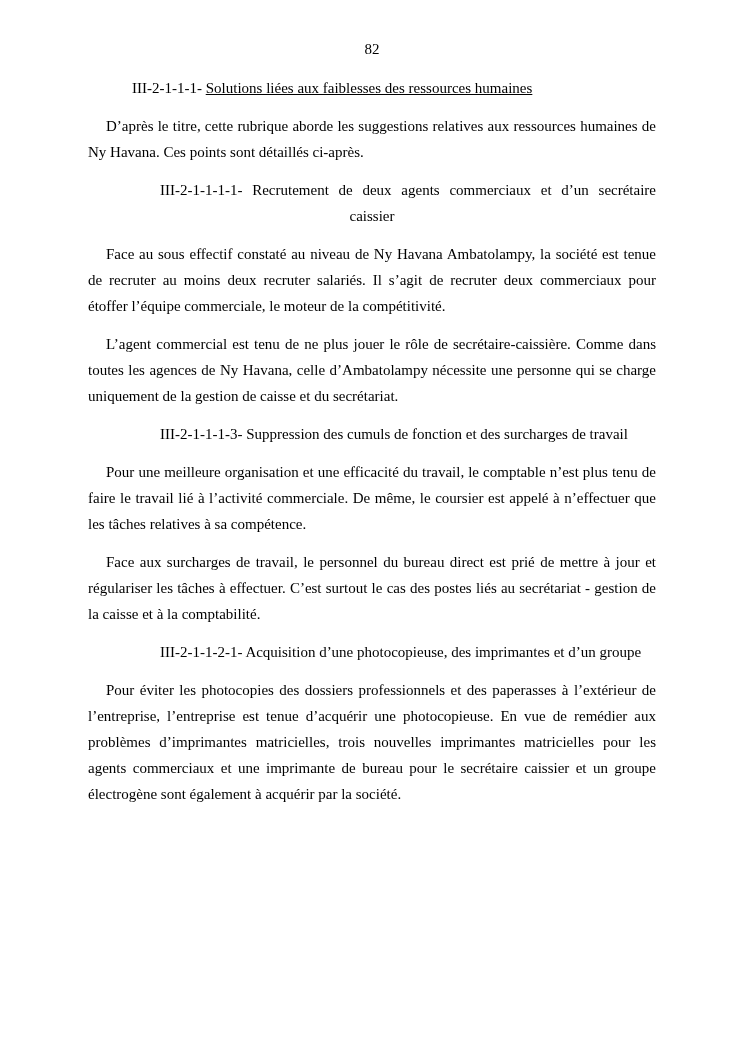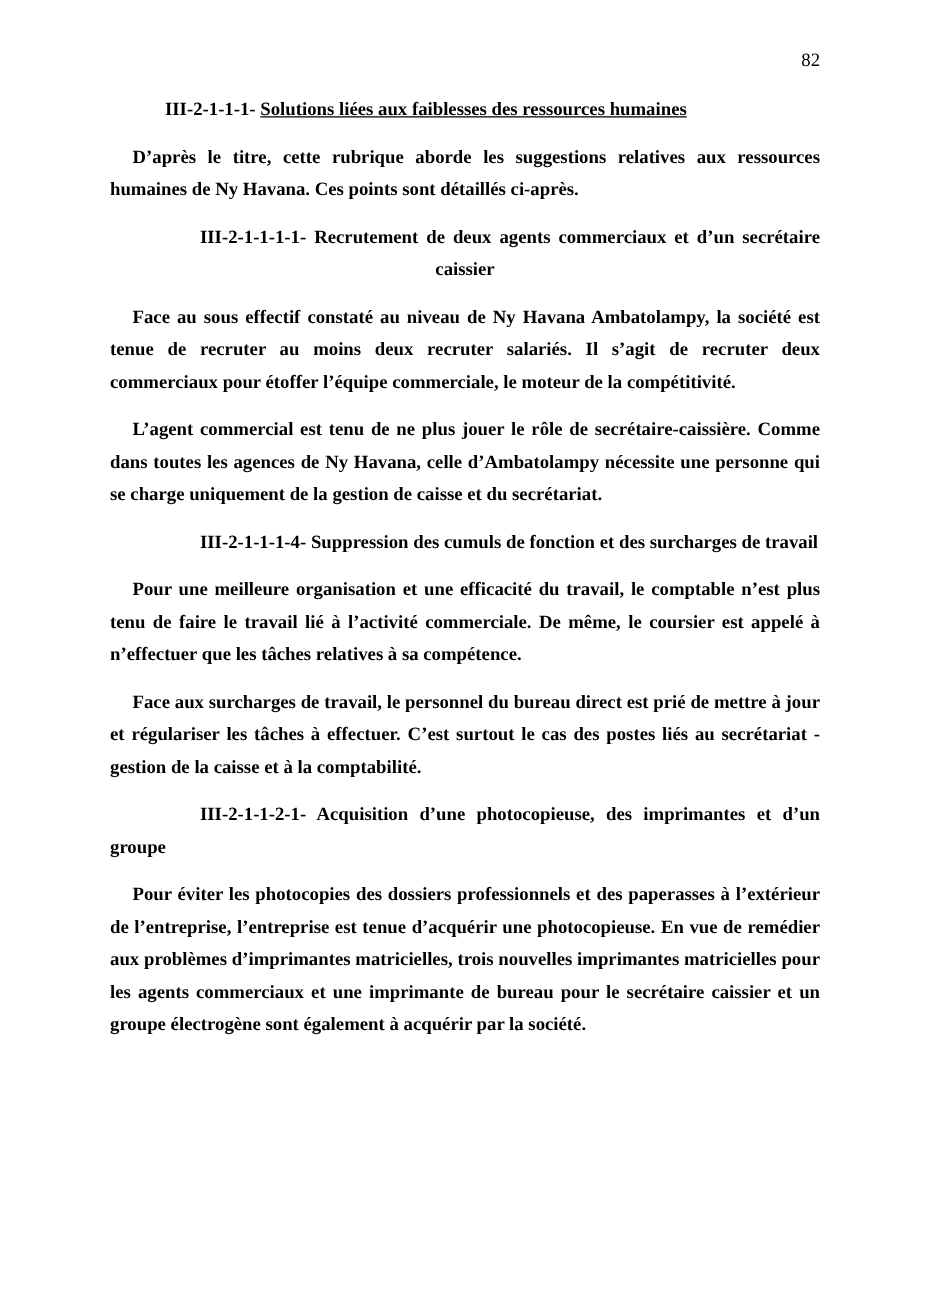"82" .page-number { text-align: right -> center }
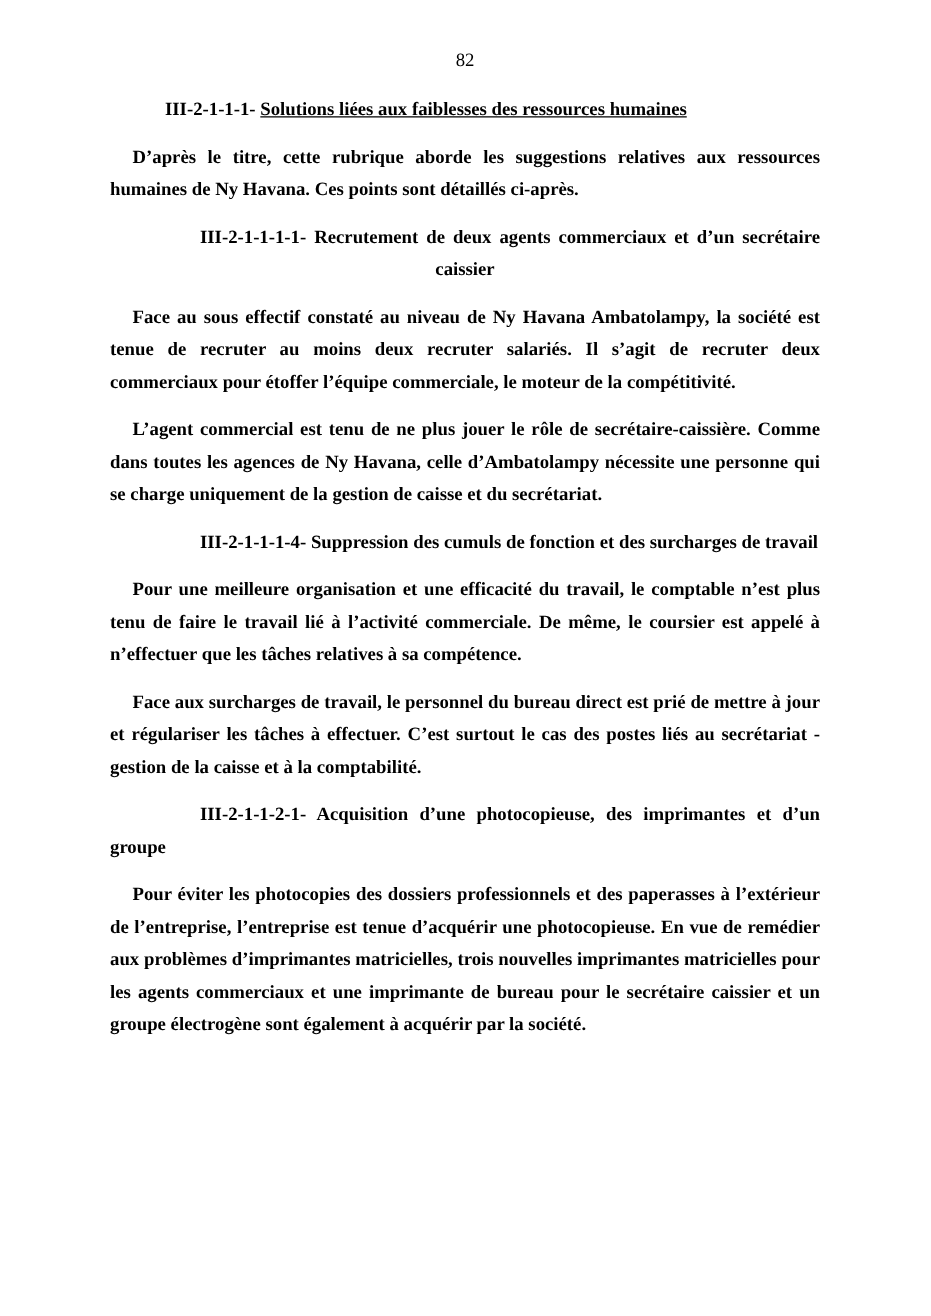"III-2-1-1-1- Solutions liées aux" .block { font-weight: bold -> none }
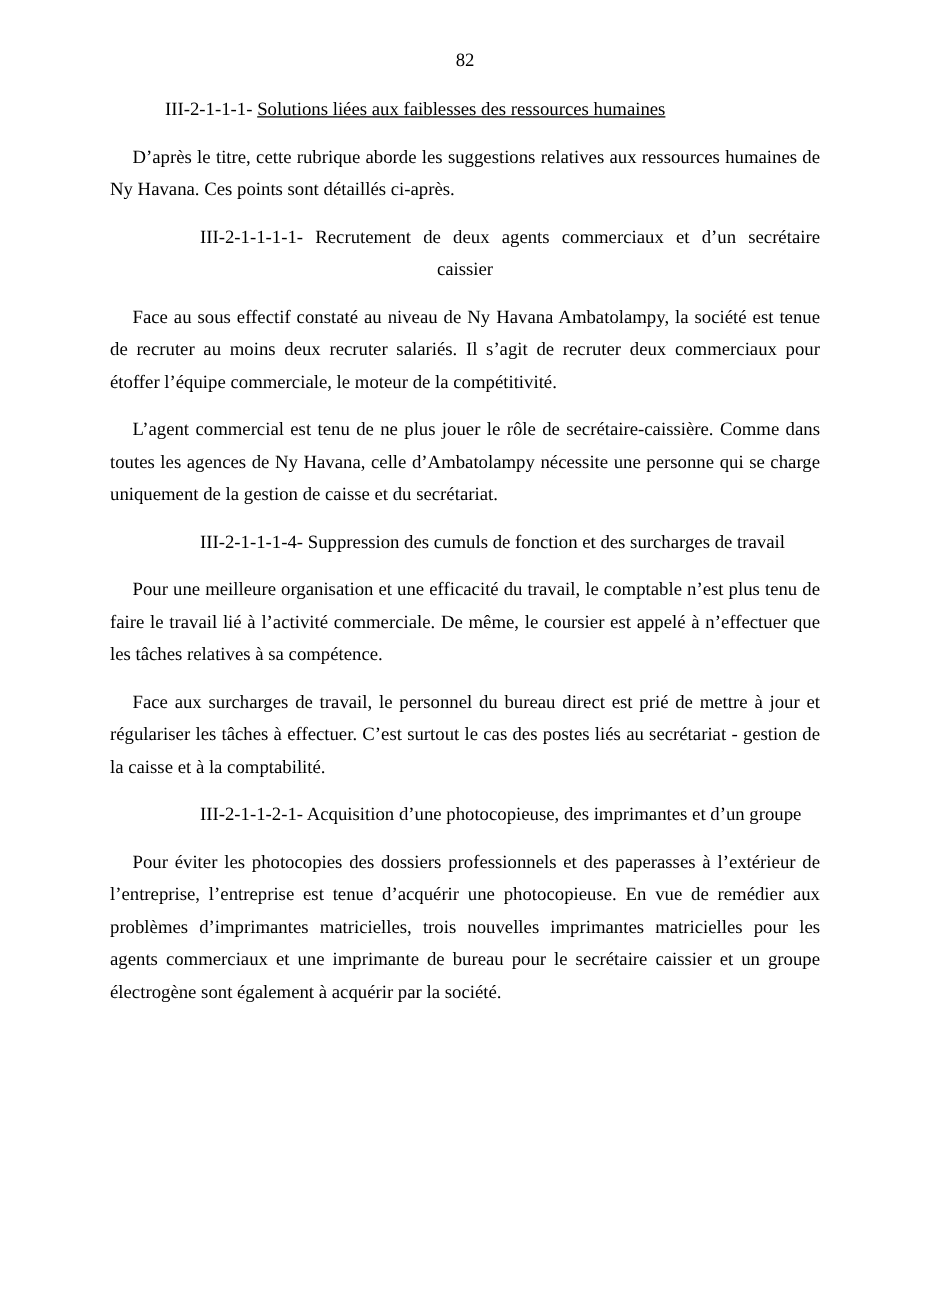"III-2-1-1-1-4- Suppression des cumuls de" div.block { text: III-2-1-1-1-4- -> III-2-1-1-1-3- }
